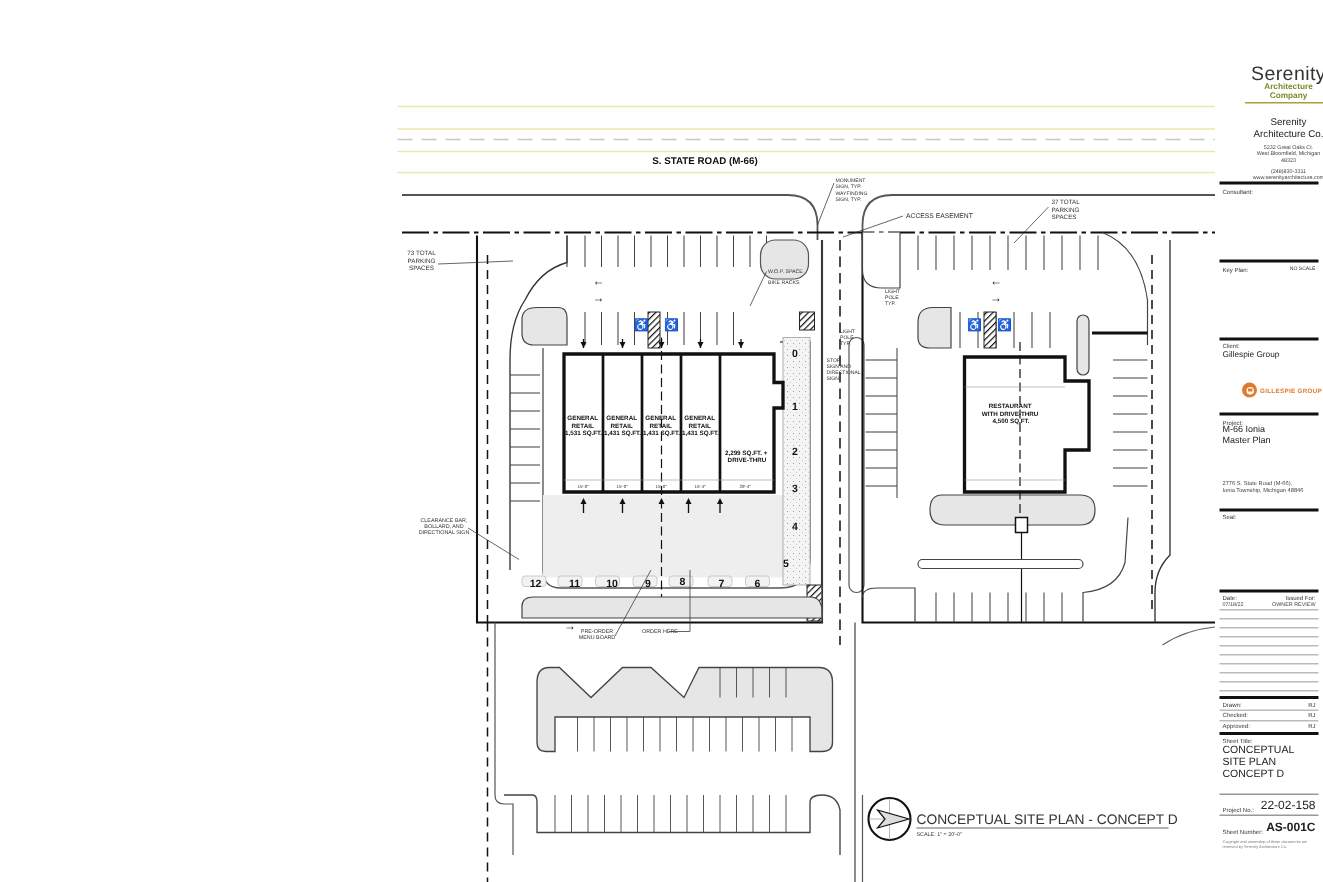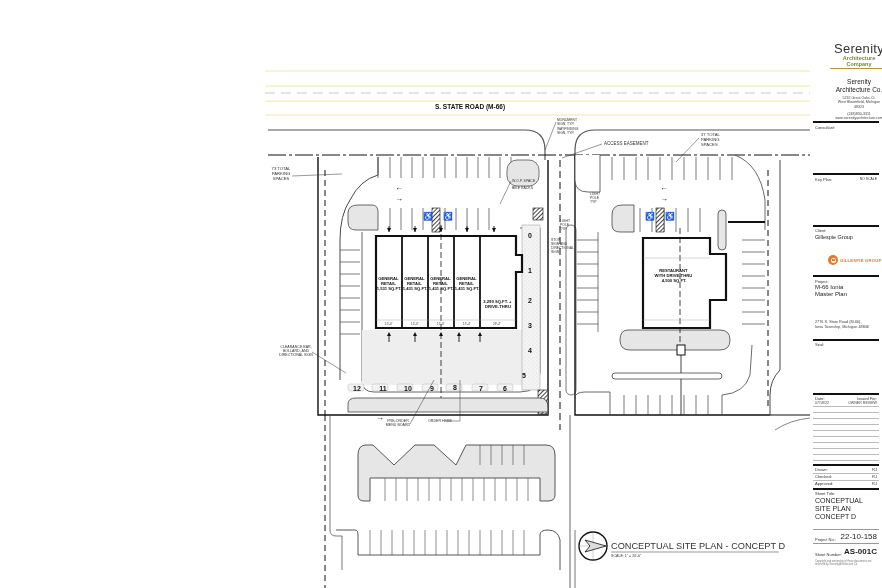"22-10-158" div.tb-value { text: 22-10-158 -> 22-02-158 }
